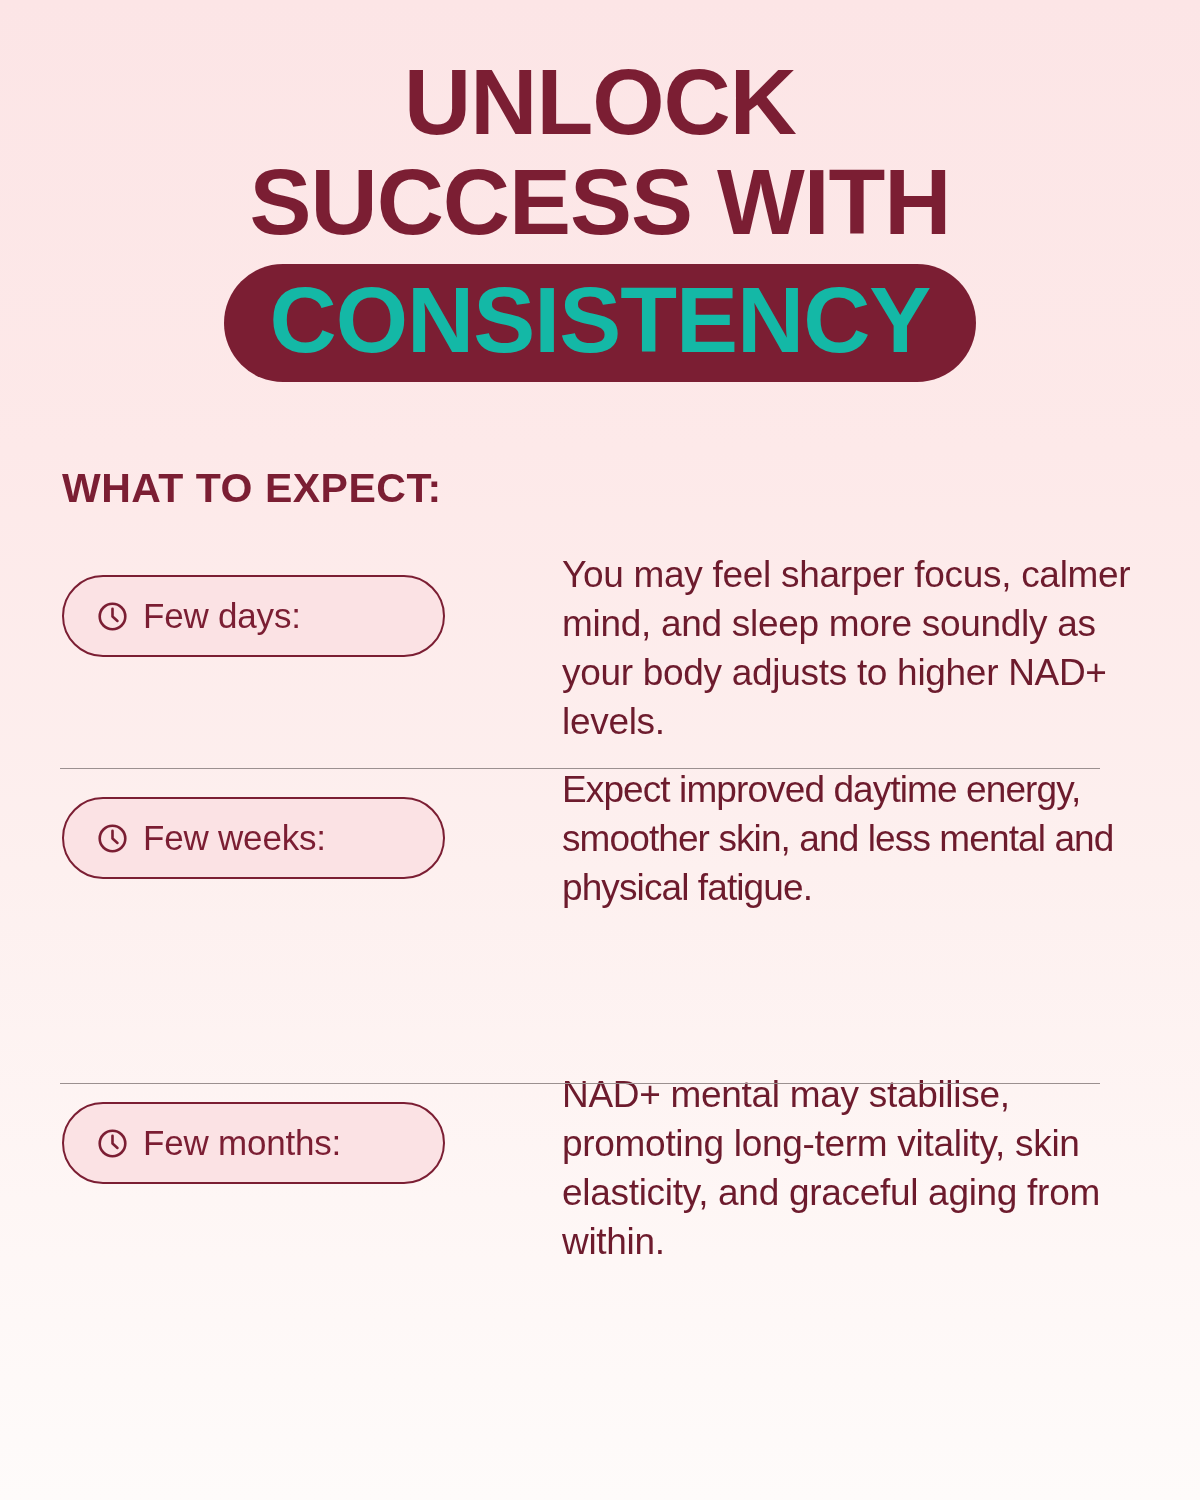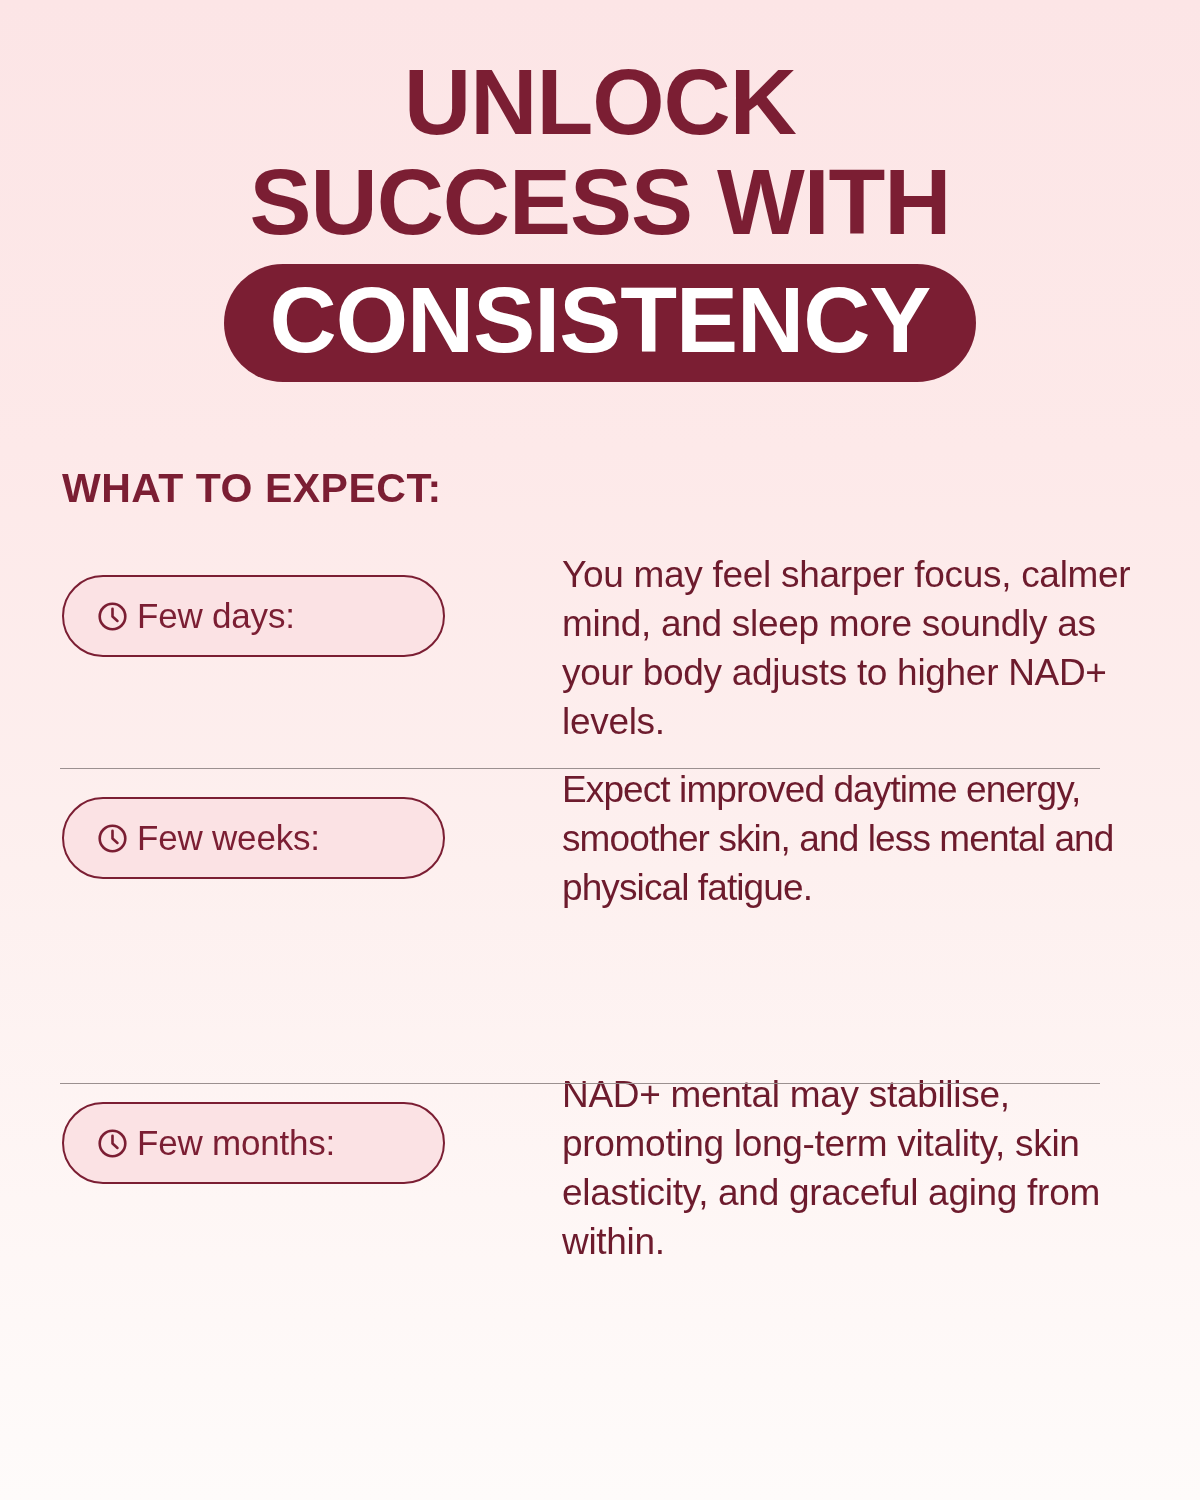"CONSISTENCY" .badge { color: #ffffff -> #14b8a6 }
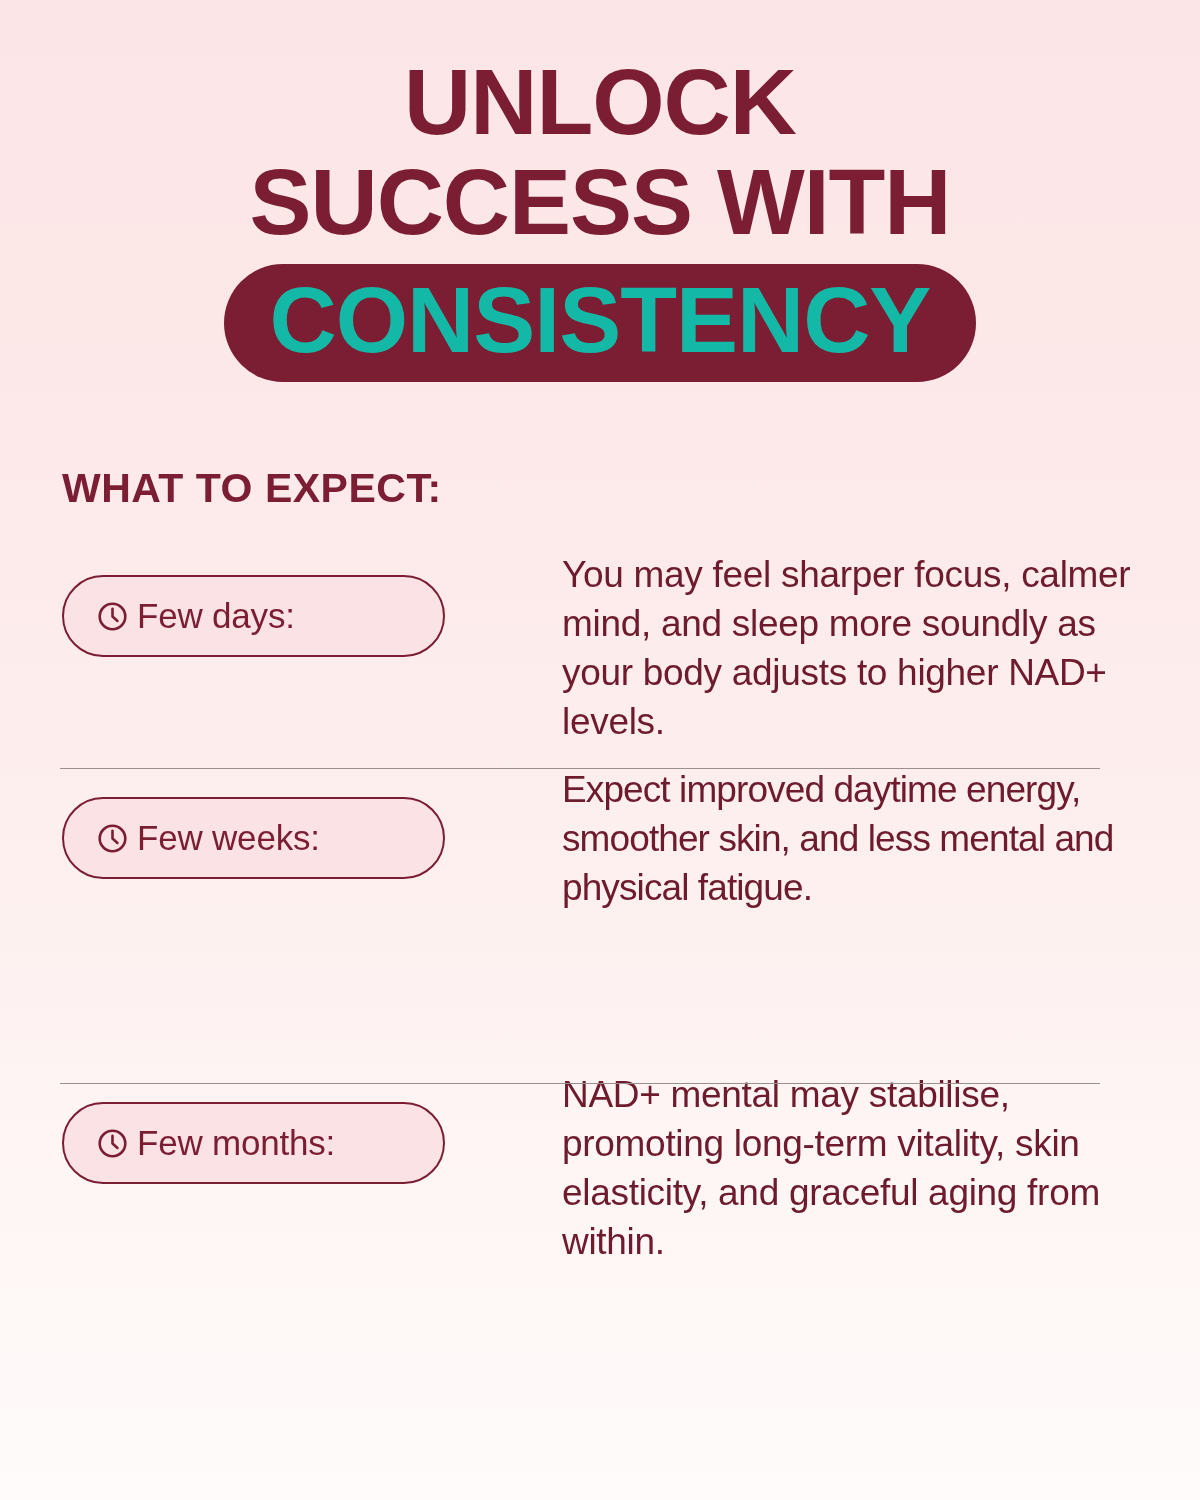"Few days:" .pill { gap: 8px -> 14px }
